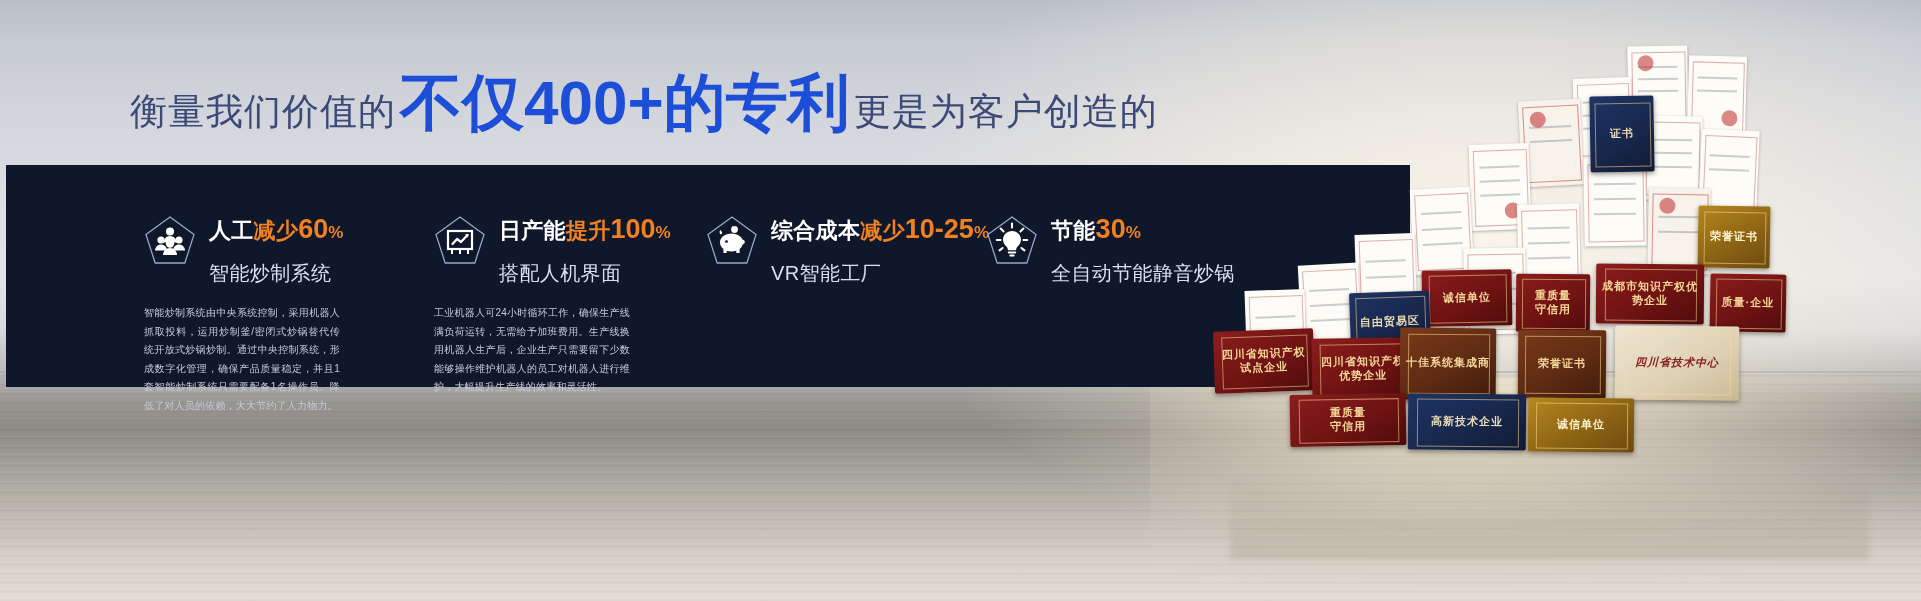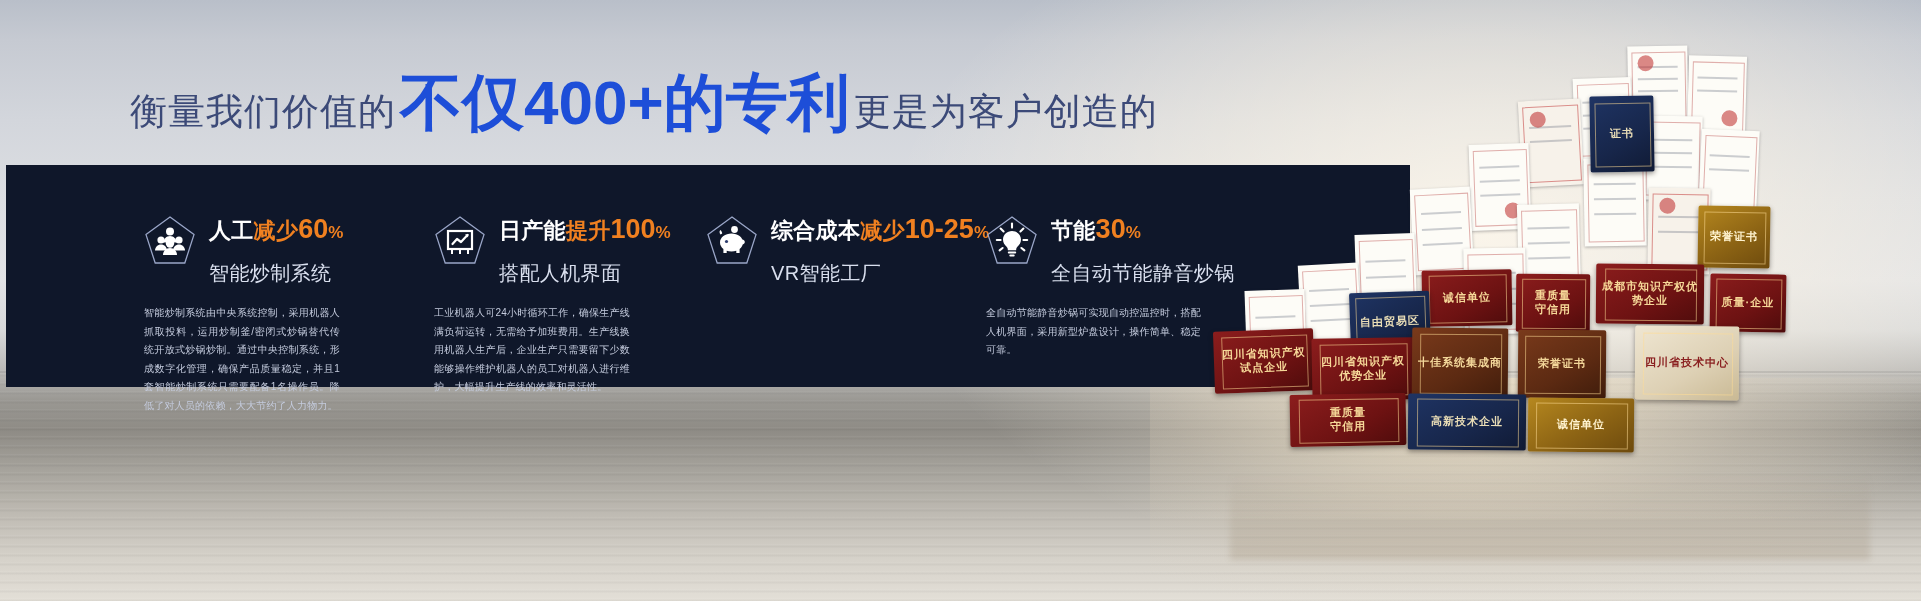"全自动节能静音炒锅可实现自动控温控时，搭配人机界面，采用新型炉盘设计，操作简单、" div.feat-body { html: <div>全自动节能静音炒锅可实现自动控温控时，搭配人机界面，采用新型炉盘设计，操作简单、稳定可靠。</div> -> none }
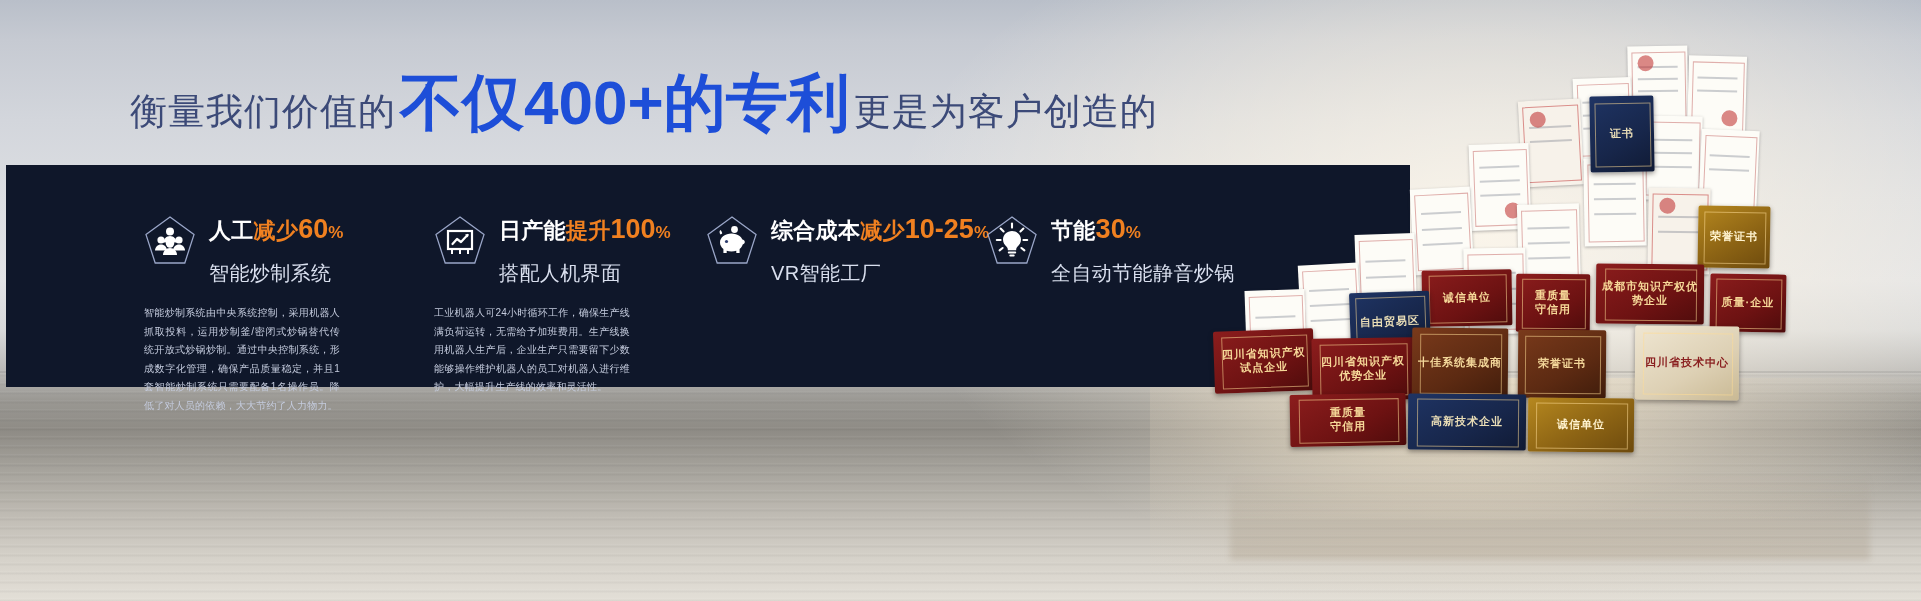"十佳系统集成商" div.plaque { left: 232px -> 220px }
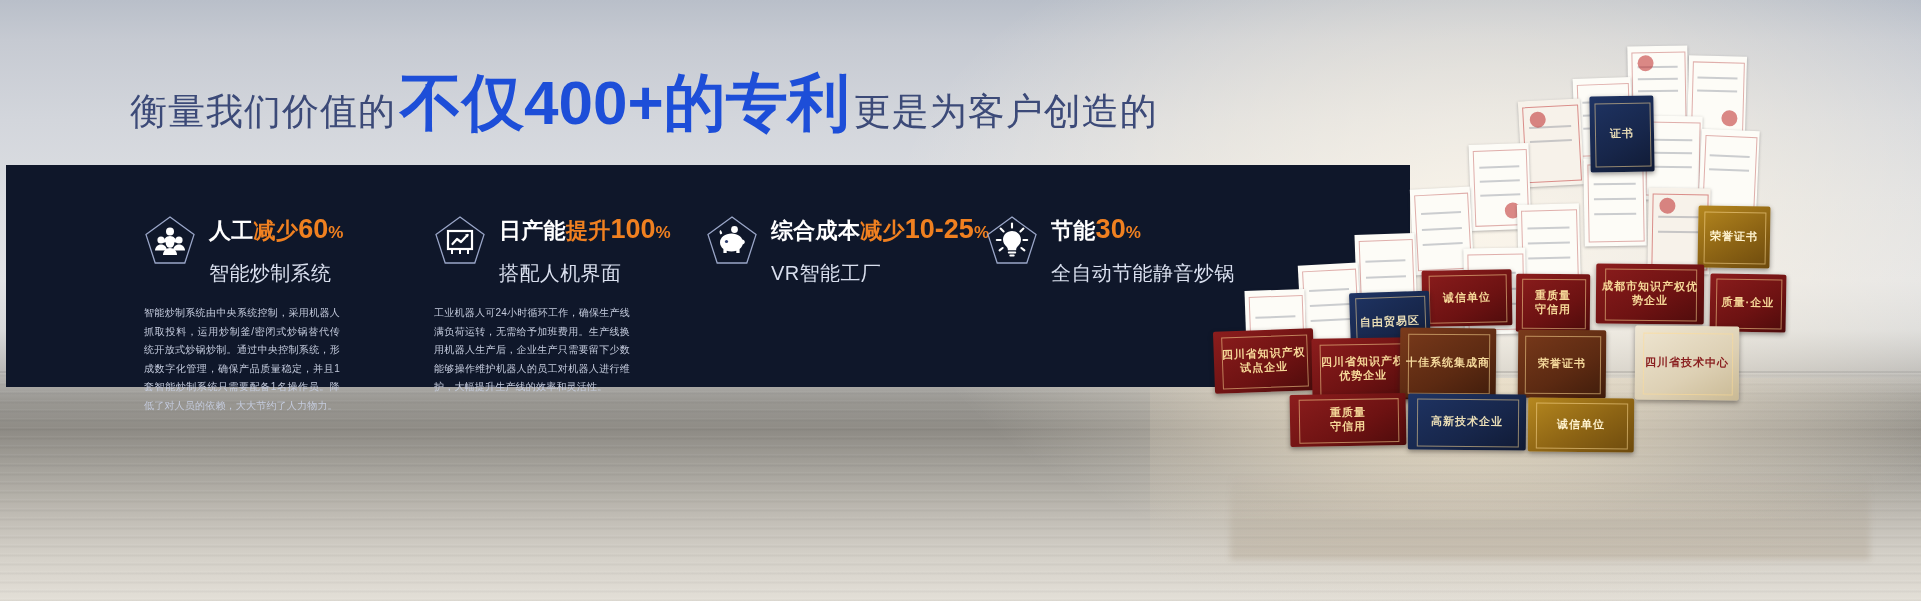"四川省技术中心" div.plaque { font-style: none -> italic; left: 455px -> 435px; width: 104px -> 124px }
